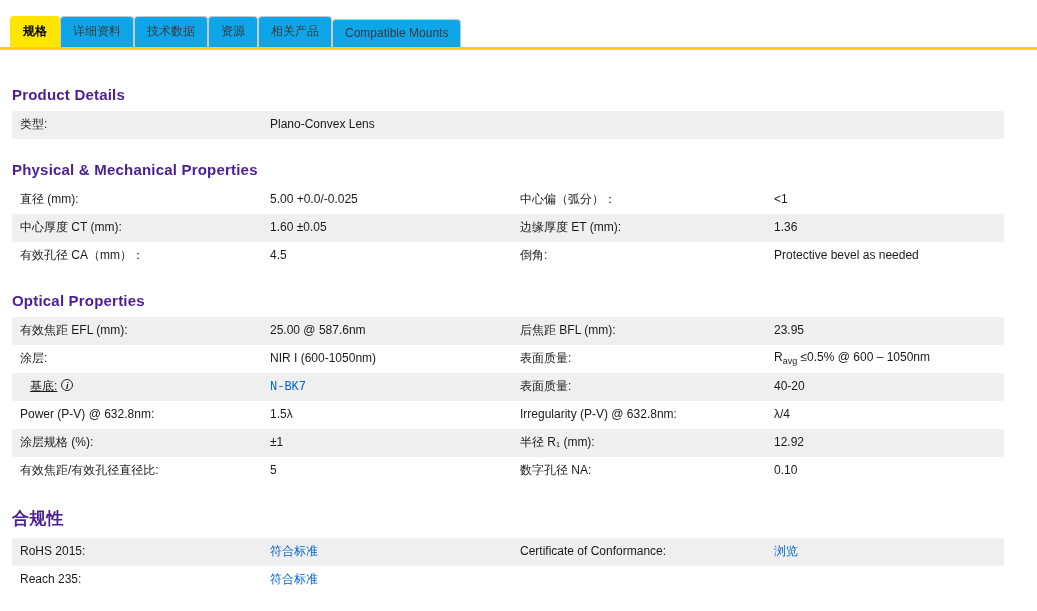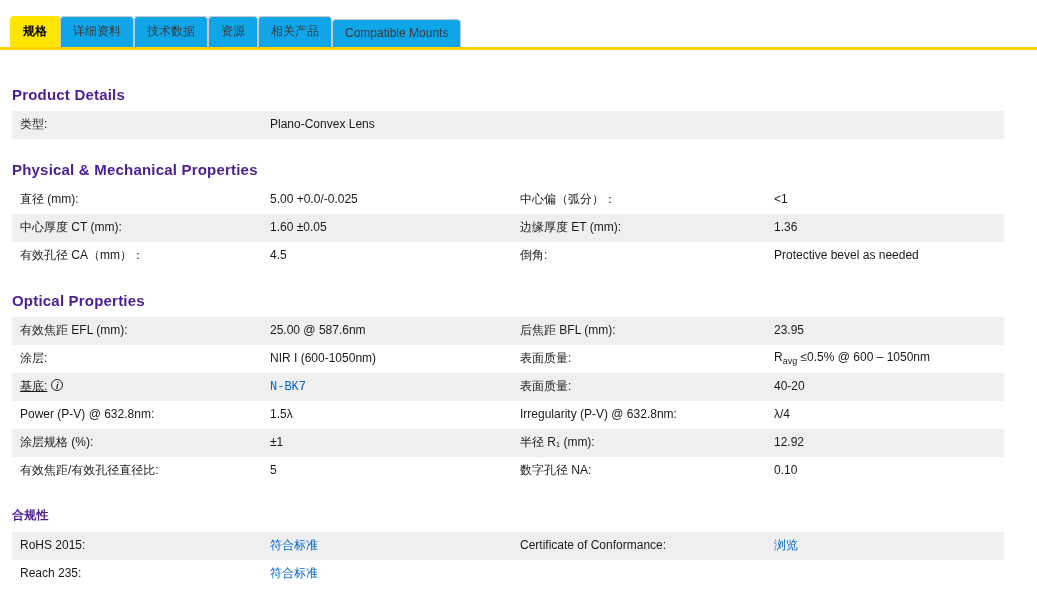"基底:" .ul { margin-left: none -> 10px }
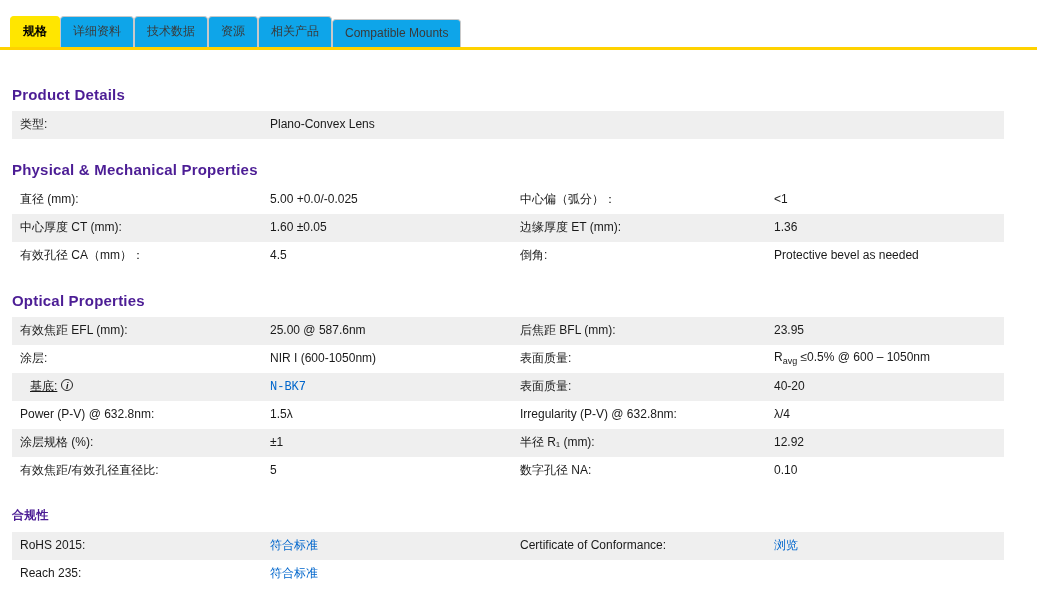"合规性" h2.section.cjk { font-size: 12px -> 17px }
